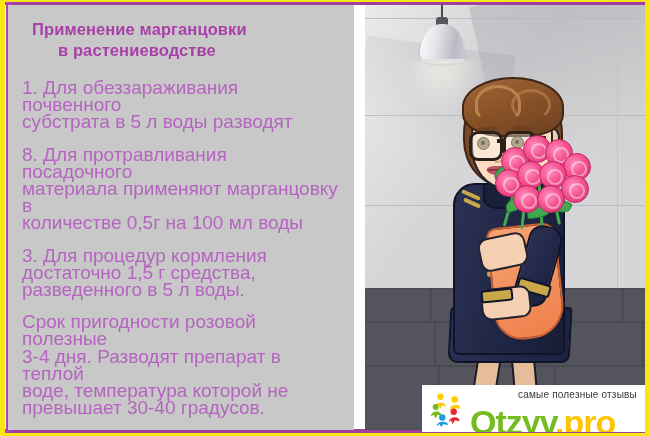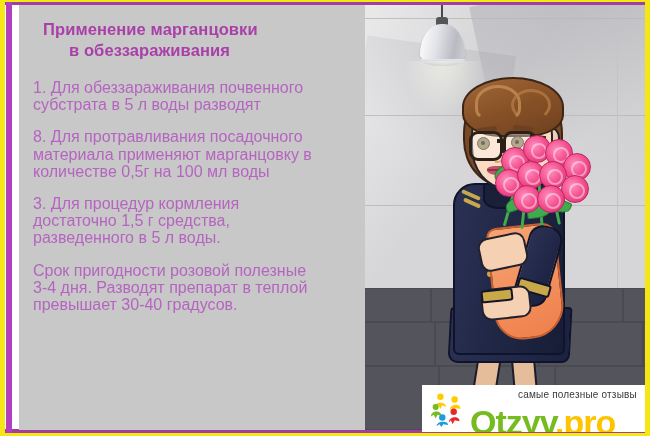"Применение марганцовки" .text-panel { left: 14px -> 3px }
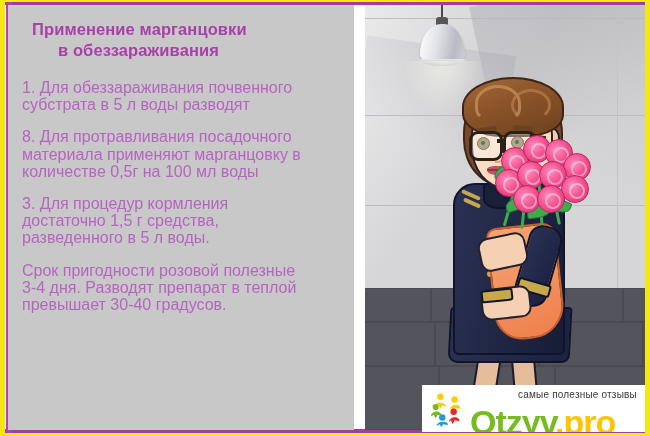"в обеззараживания" span.line2 { text: обеззараживания -> растениеводстве }
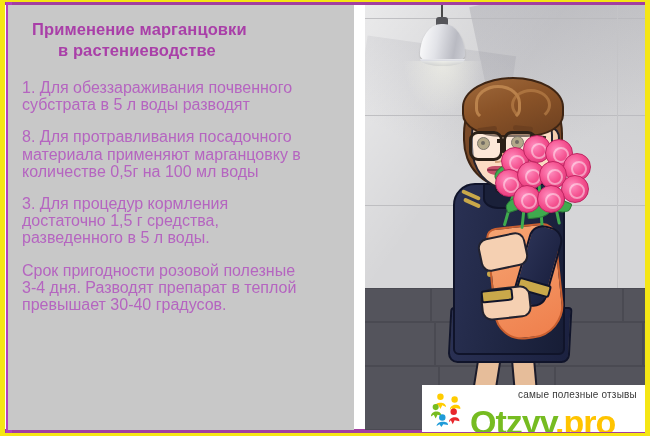"1. Для обеззараживания почвенного" .body-block { font-size: 16px -> 19px }
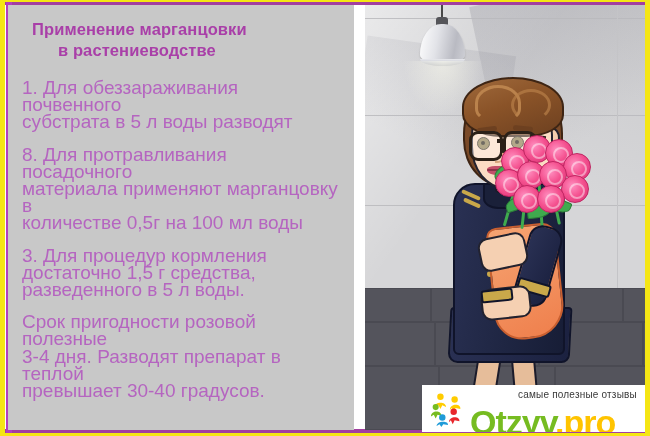"воде, температура которой не" p { html: none -> <p>воде, температура которой не</p> }
